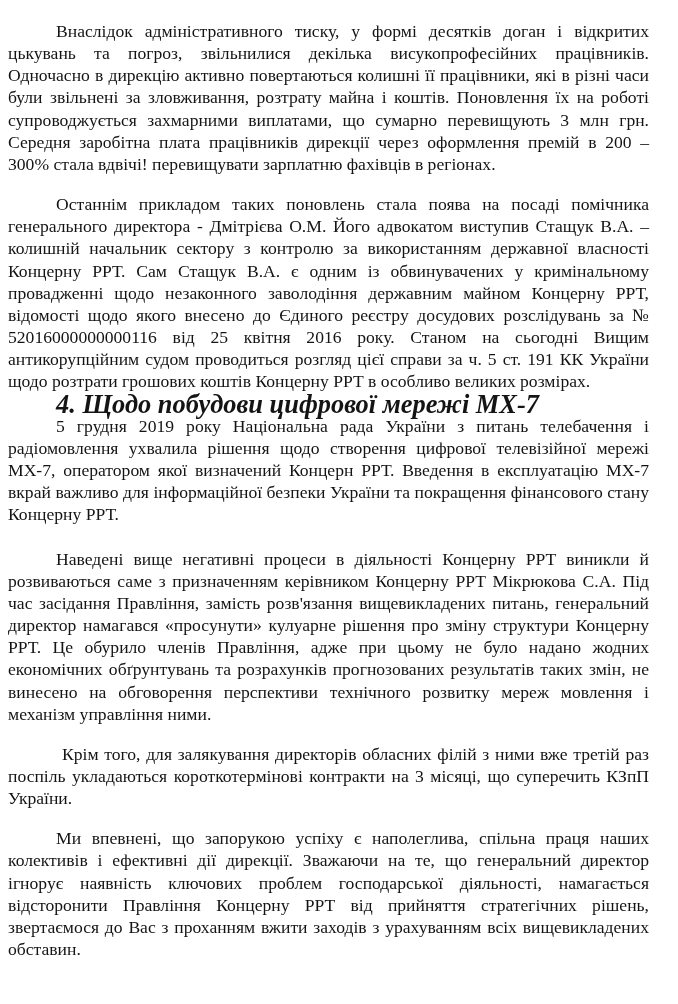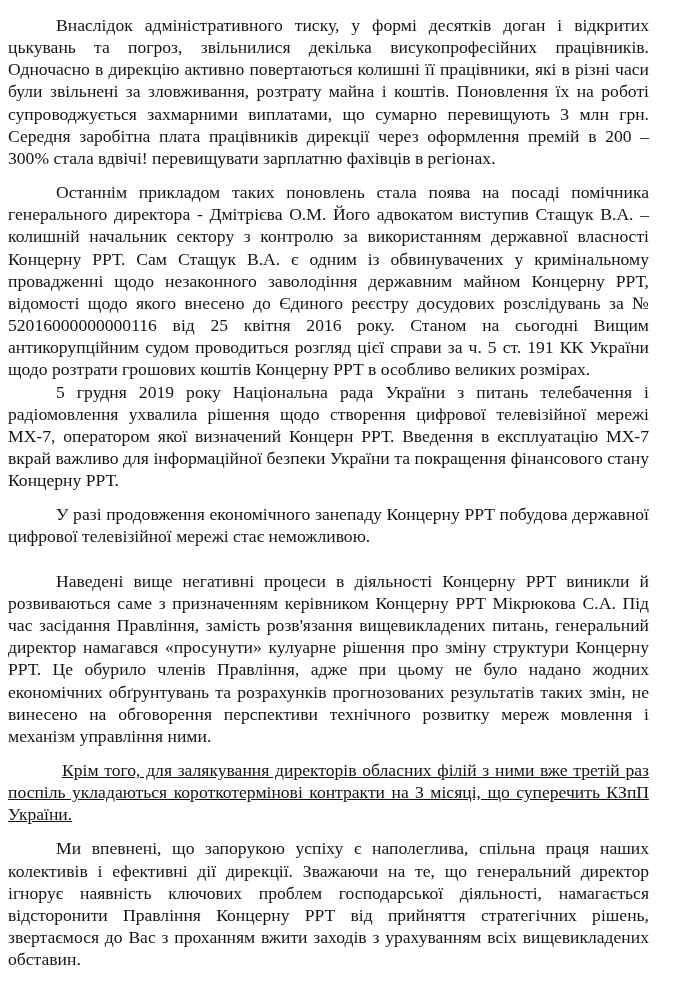"Внаслідок адміністративного тиску, у" .p.sp { margin-top: 12px -> 18px }
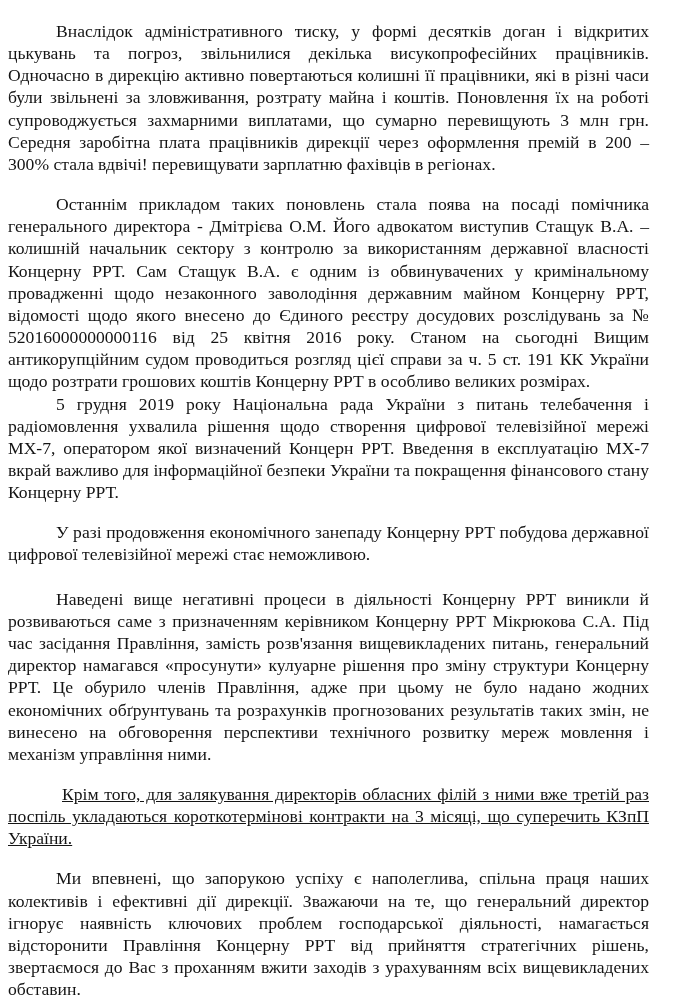"4. Щодо побудови цифрової мережі" h2.heading { html: none -> <h2>4. Щодо побудови цифрової мережі МХ-7</h2> }
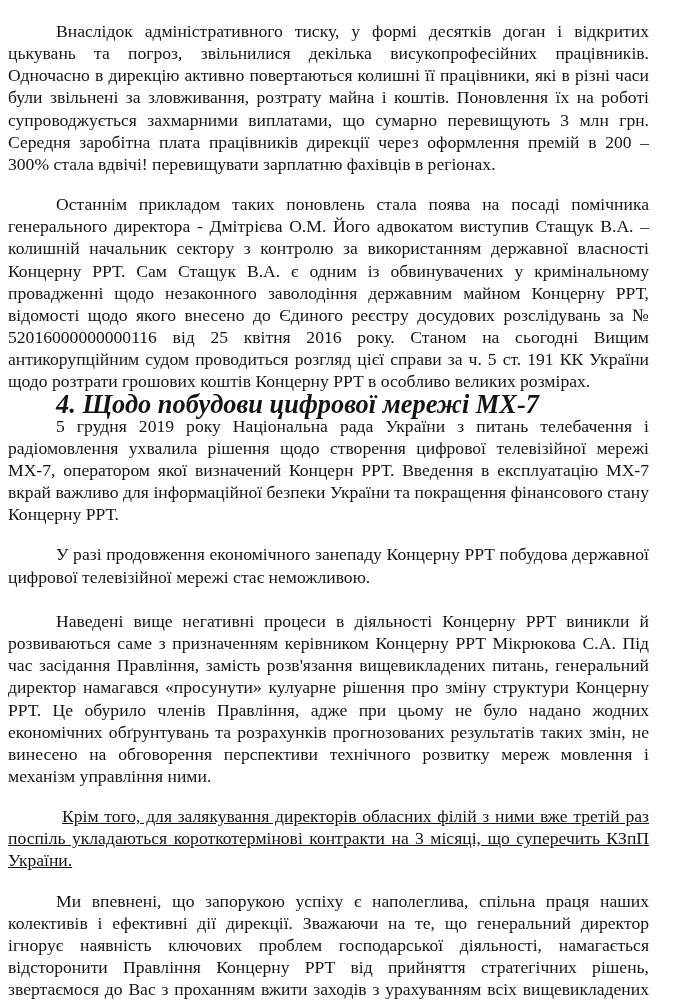"У разі продовження економічного занепаду" p.p { html: <p>У разі продовження економічного занепаду Концерну РРТ побудова державної цифрової телевізійної мережі стає неможливою.</p> -> none }
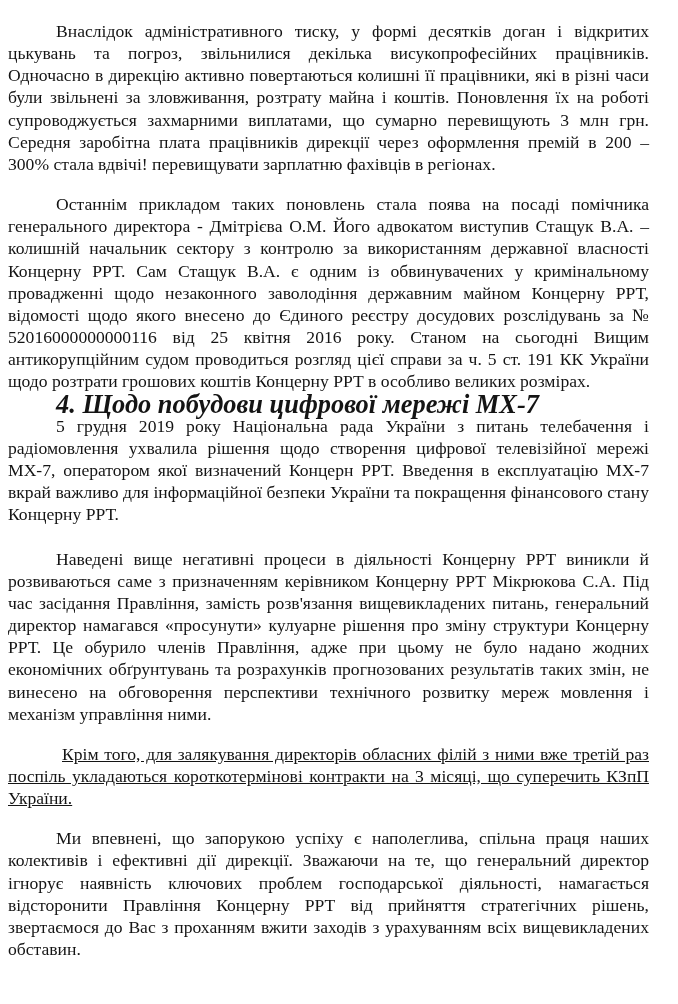"Крім того, для залякування директорів" .p.extra-indent { text-decoration: underline -> none }
